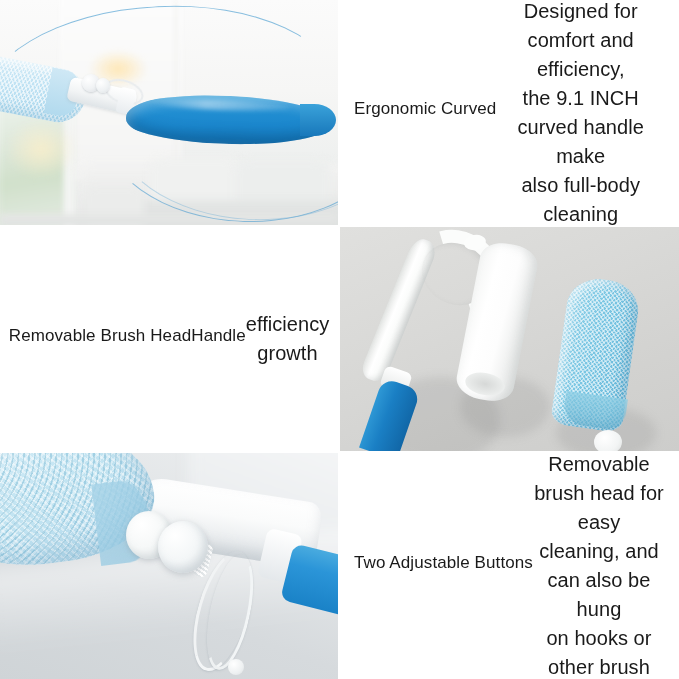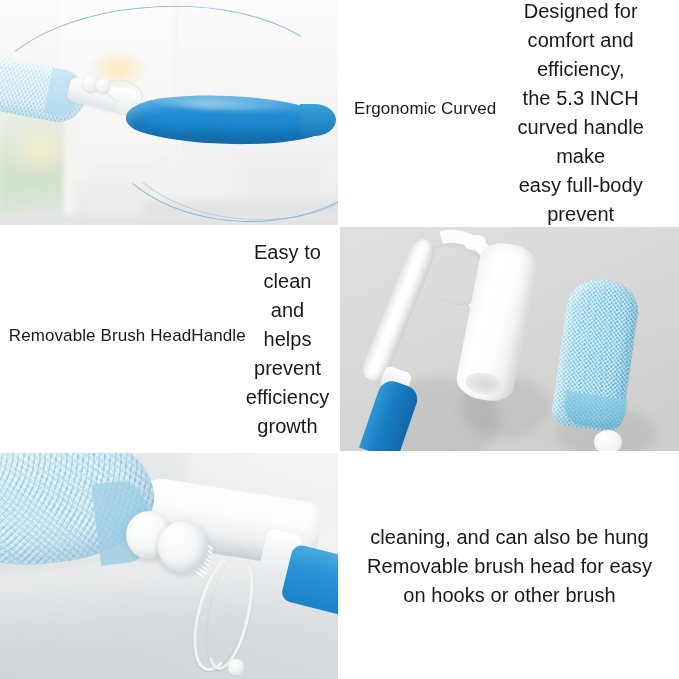"the 5.3 INCH curved handle" div { text: 5.3 -> 9.1 }
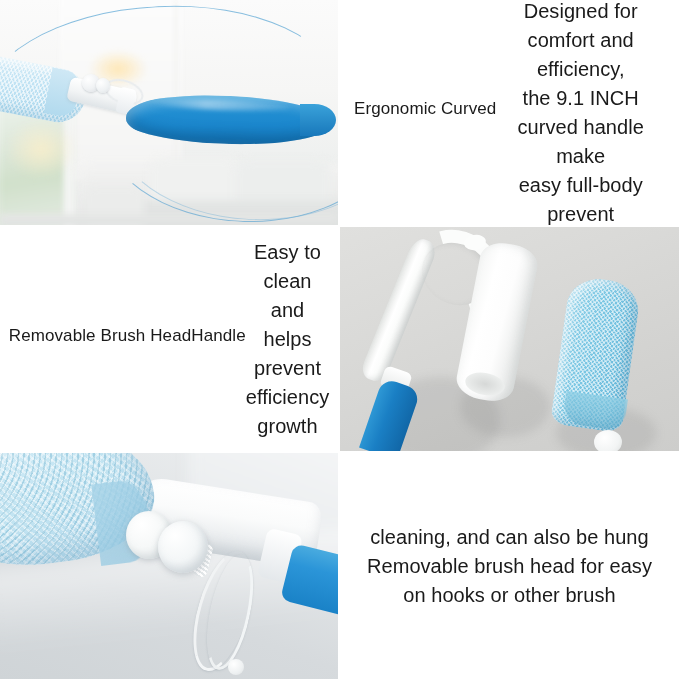"easy full-body prevent" div { text: easy full-body prevent -> also full-body cleaning }
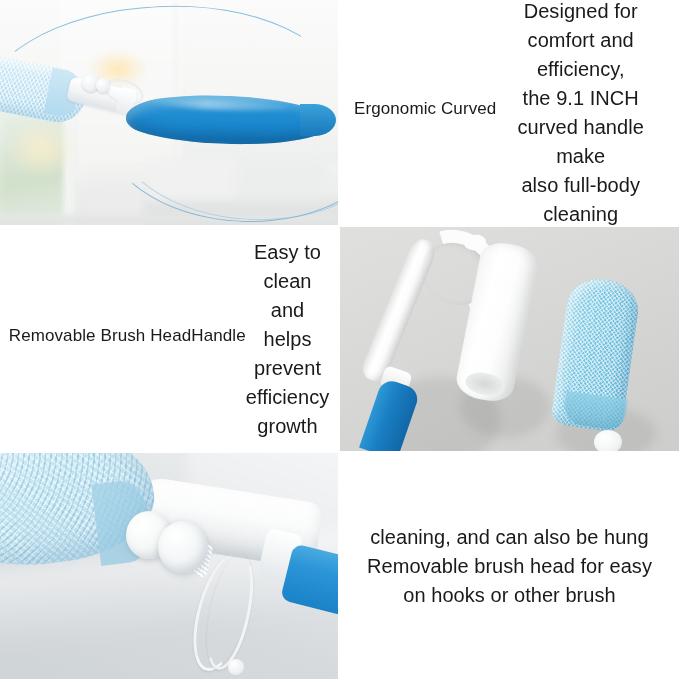"Easy to clean and helps" div { html: <div>Easy to clean and helps prevent</div> -> none }
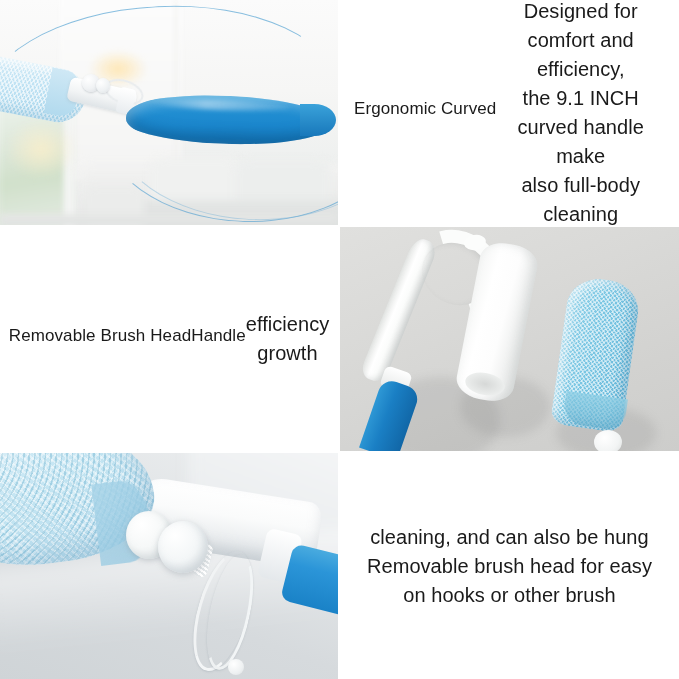"Two Adjustable Buttons" div.feature-title { html: none -> <div>Two Adjustable Buttons</div> }
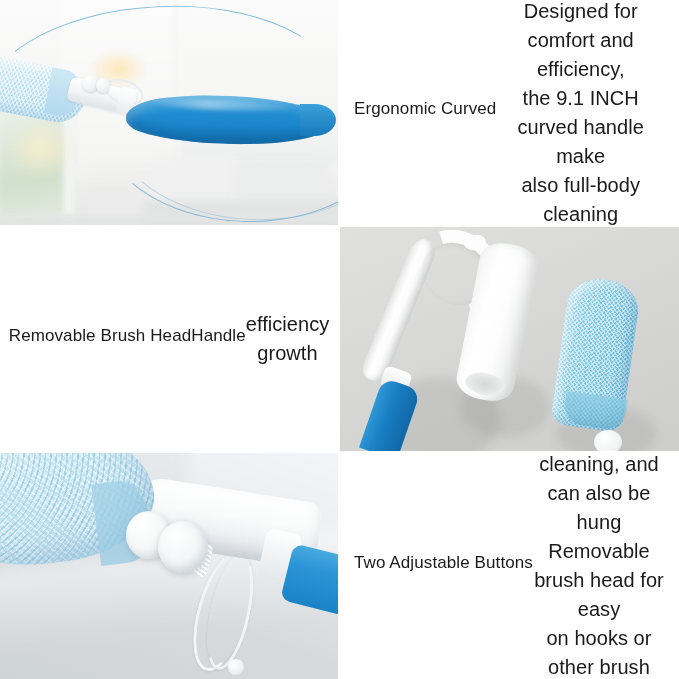"cleaning, and can also be" div { order: before "Removable brush head for easy" -> after "Removable brush head for easy" }
